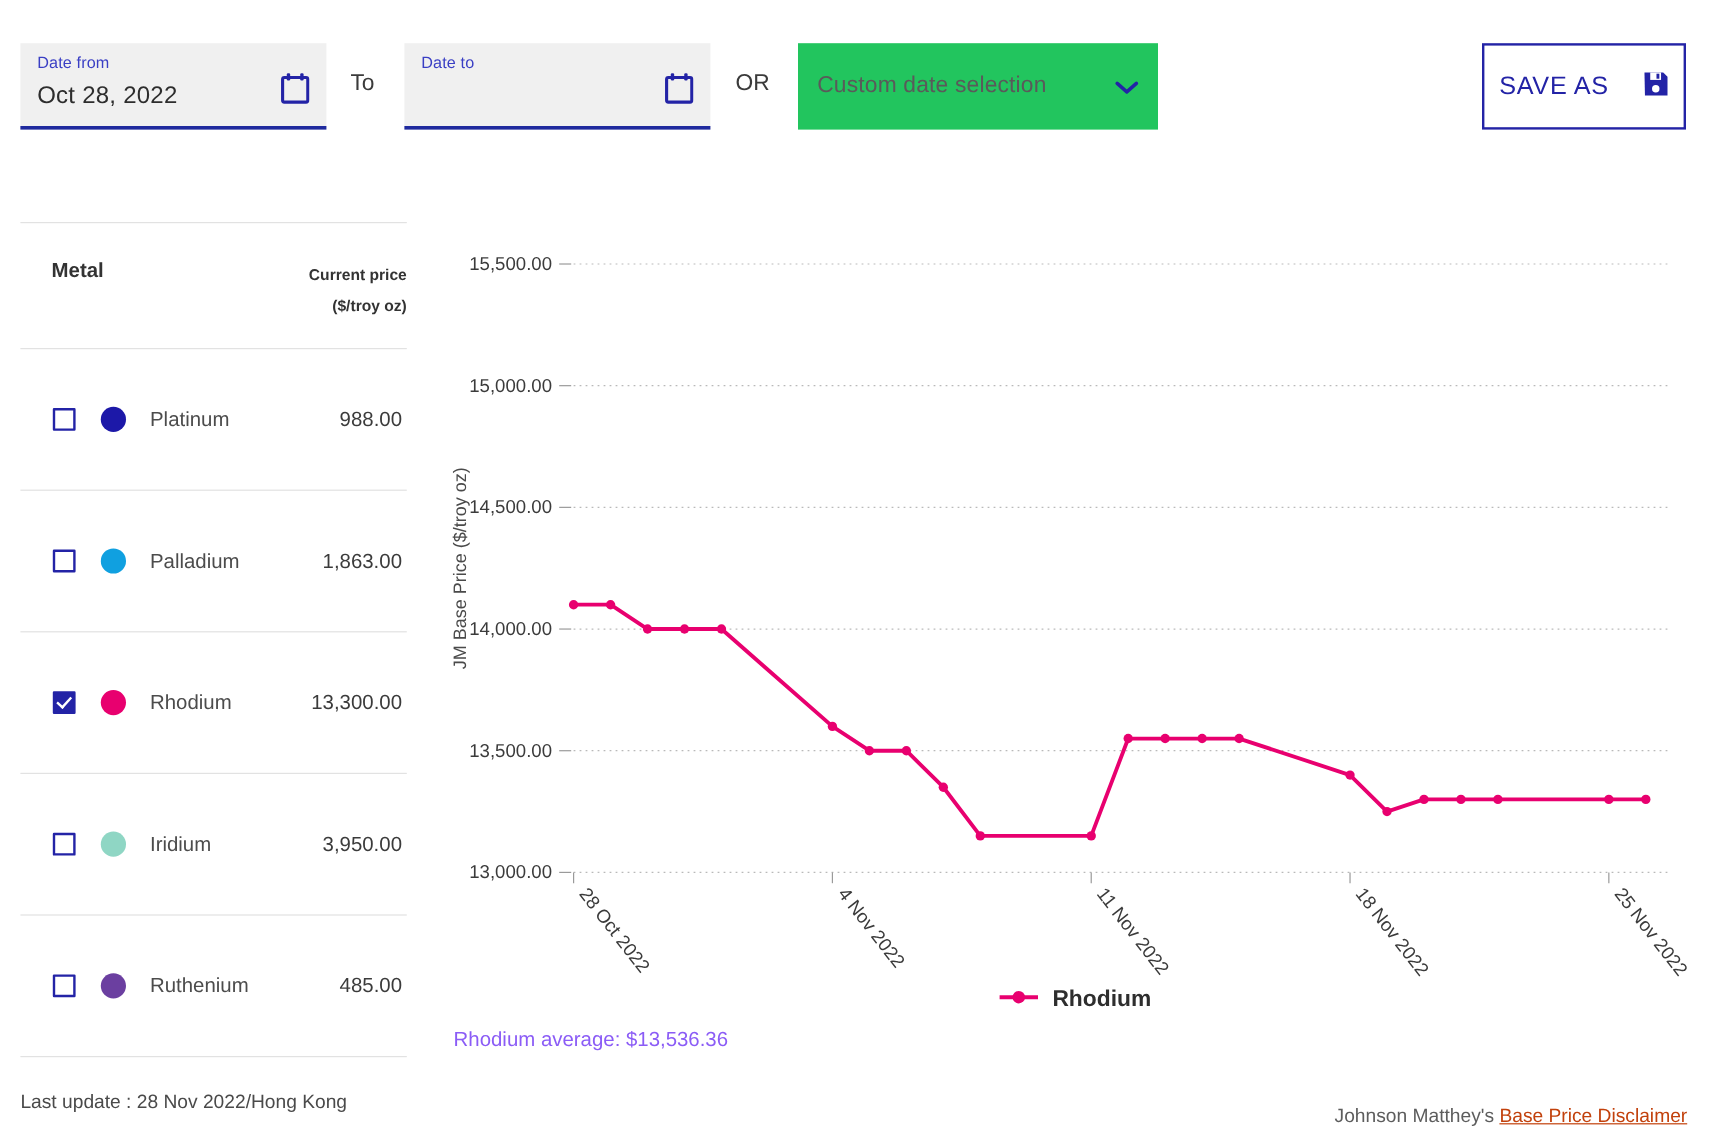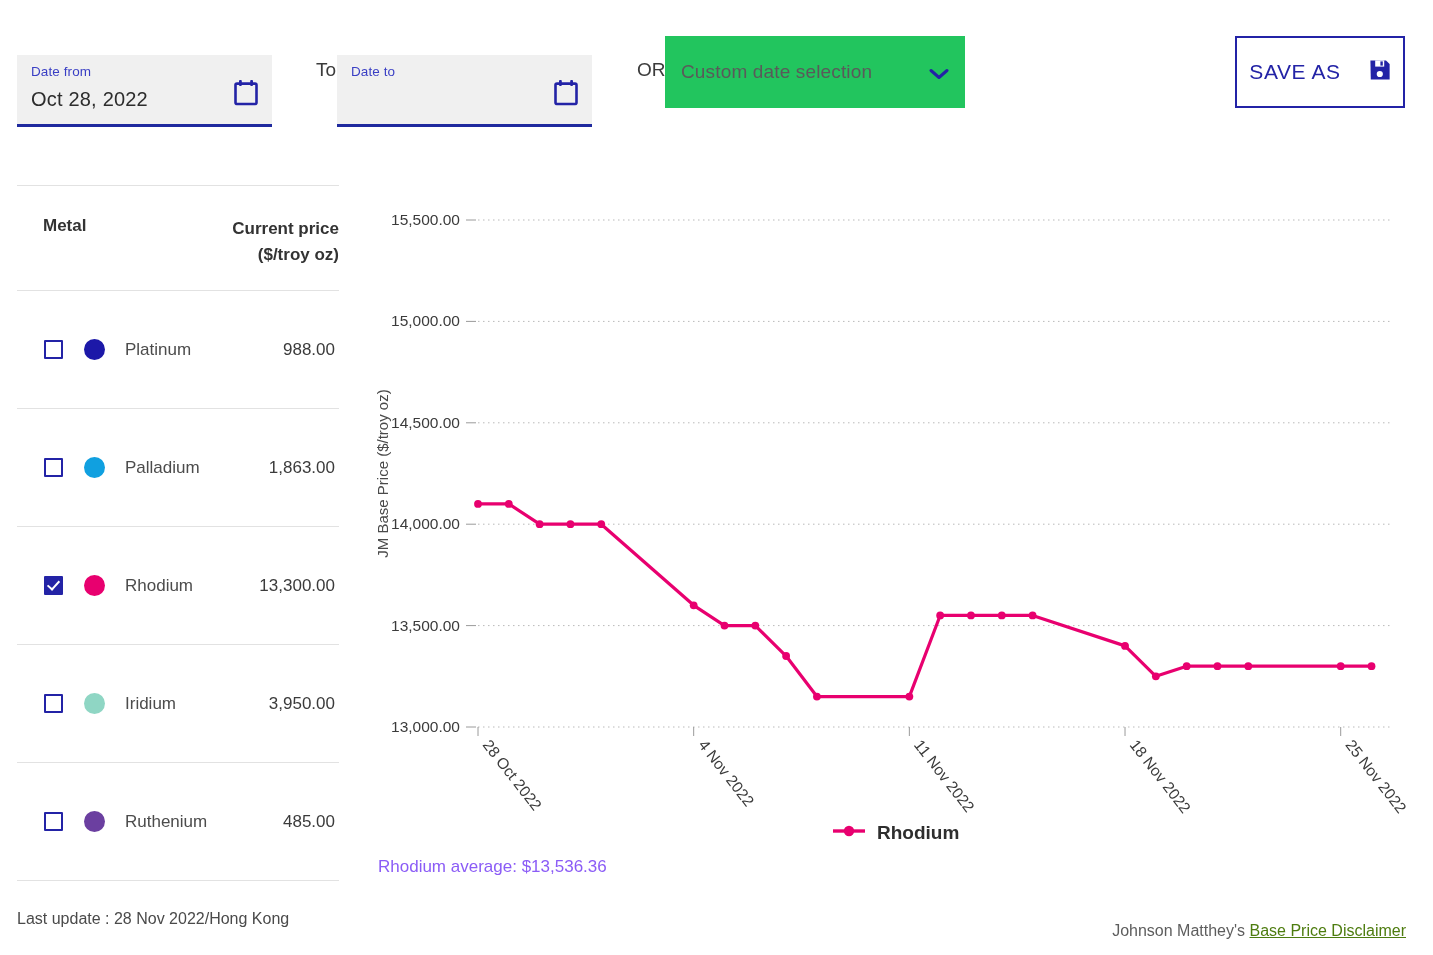"Date from" .date-field { margin-top: 19px -> none }
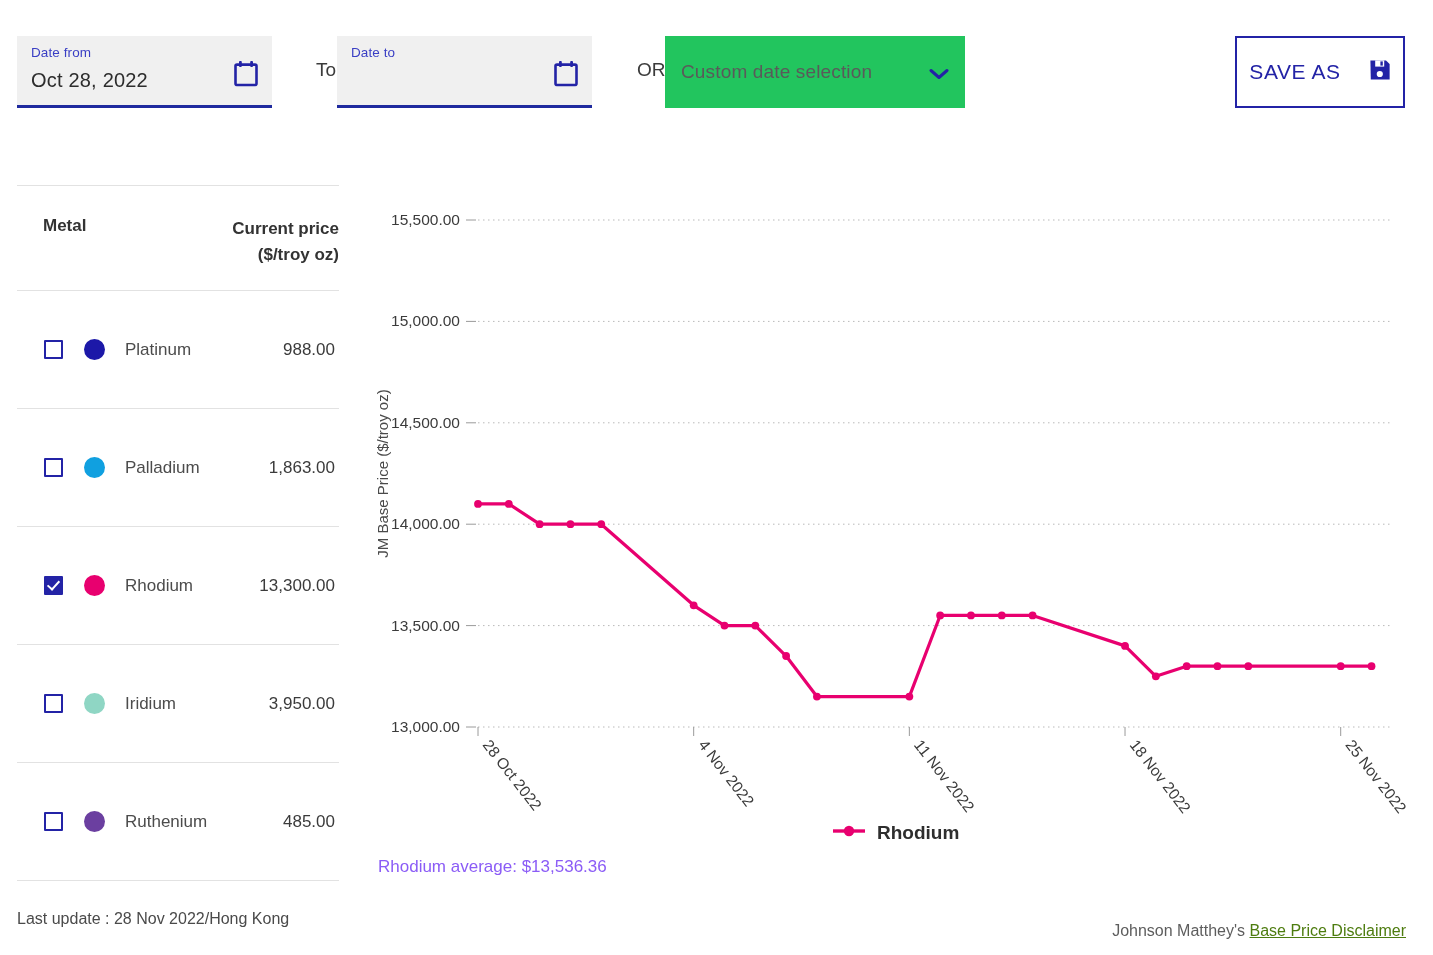"To" .sep-label { margin-left: 24px -> none }
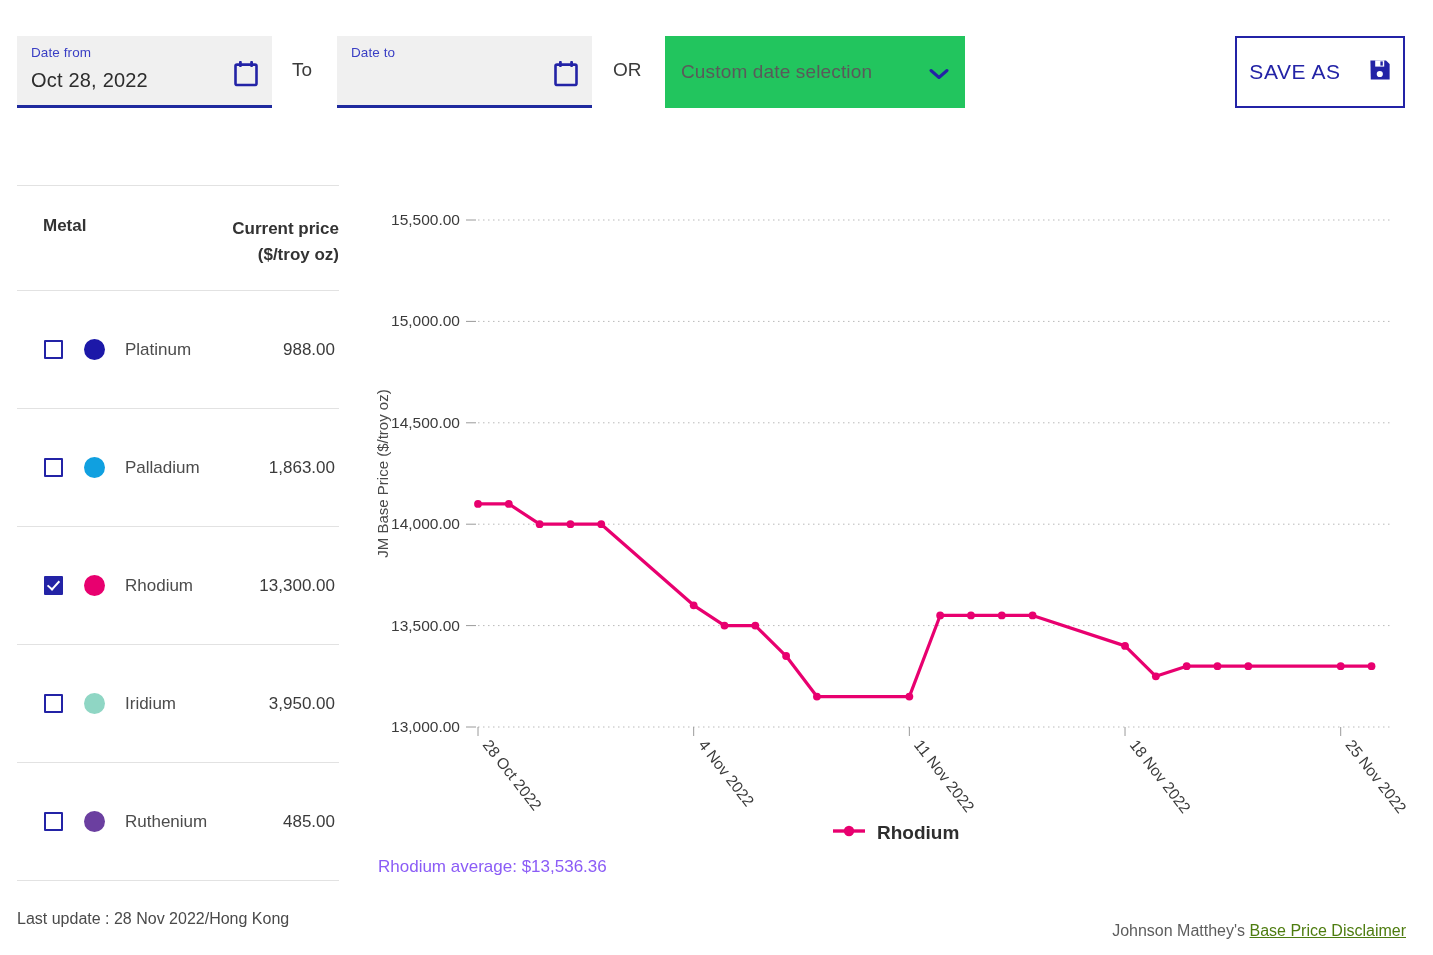"Current price" .th-price { font-size: 17px -> 13px }
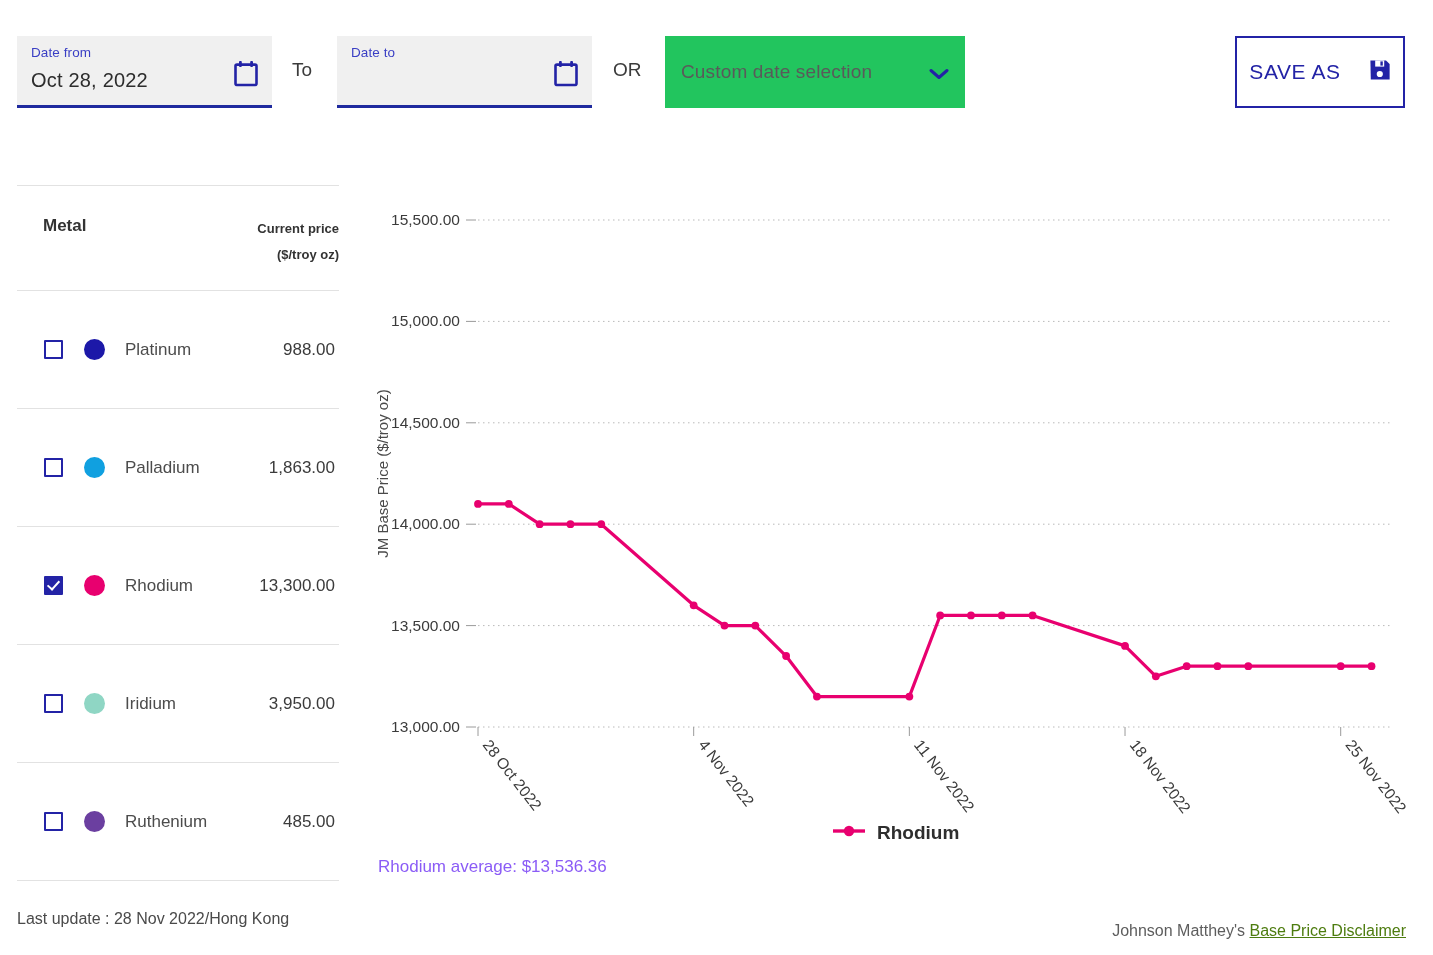"Base Price Disclaimer" #footer-disclaimer a { color: #4d7c0f -> #c2410c }
